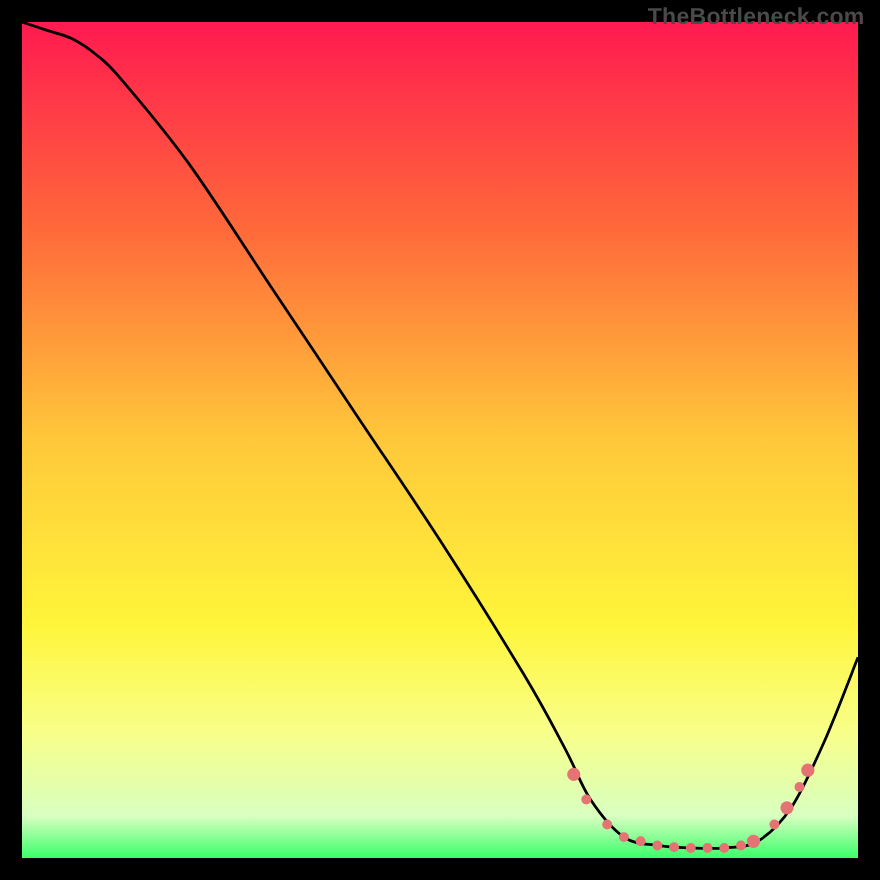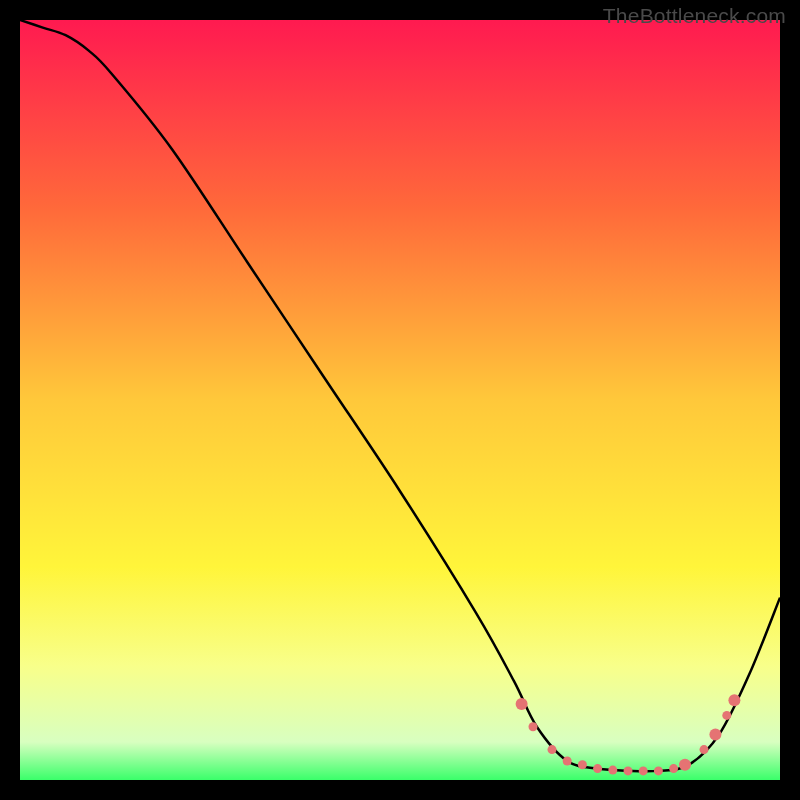"TheBottleneck.com" .watermark { font-weight: normal -> bold }
